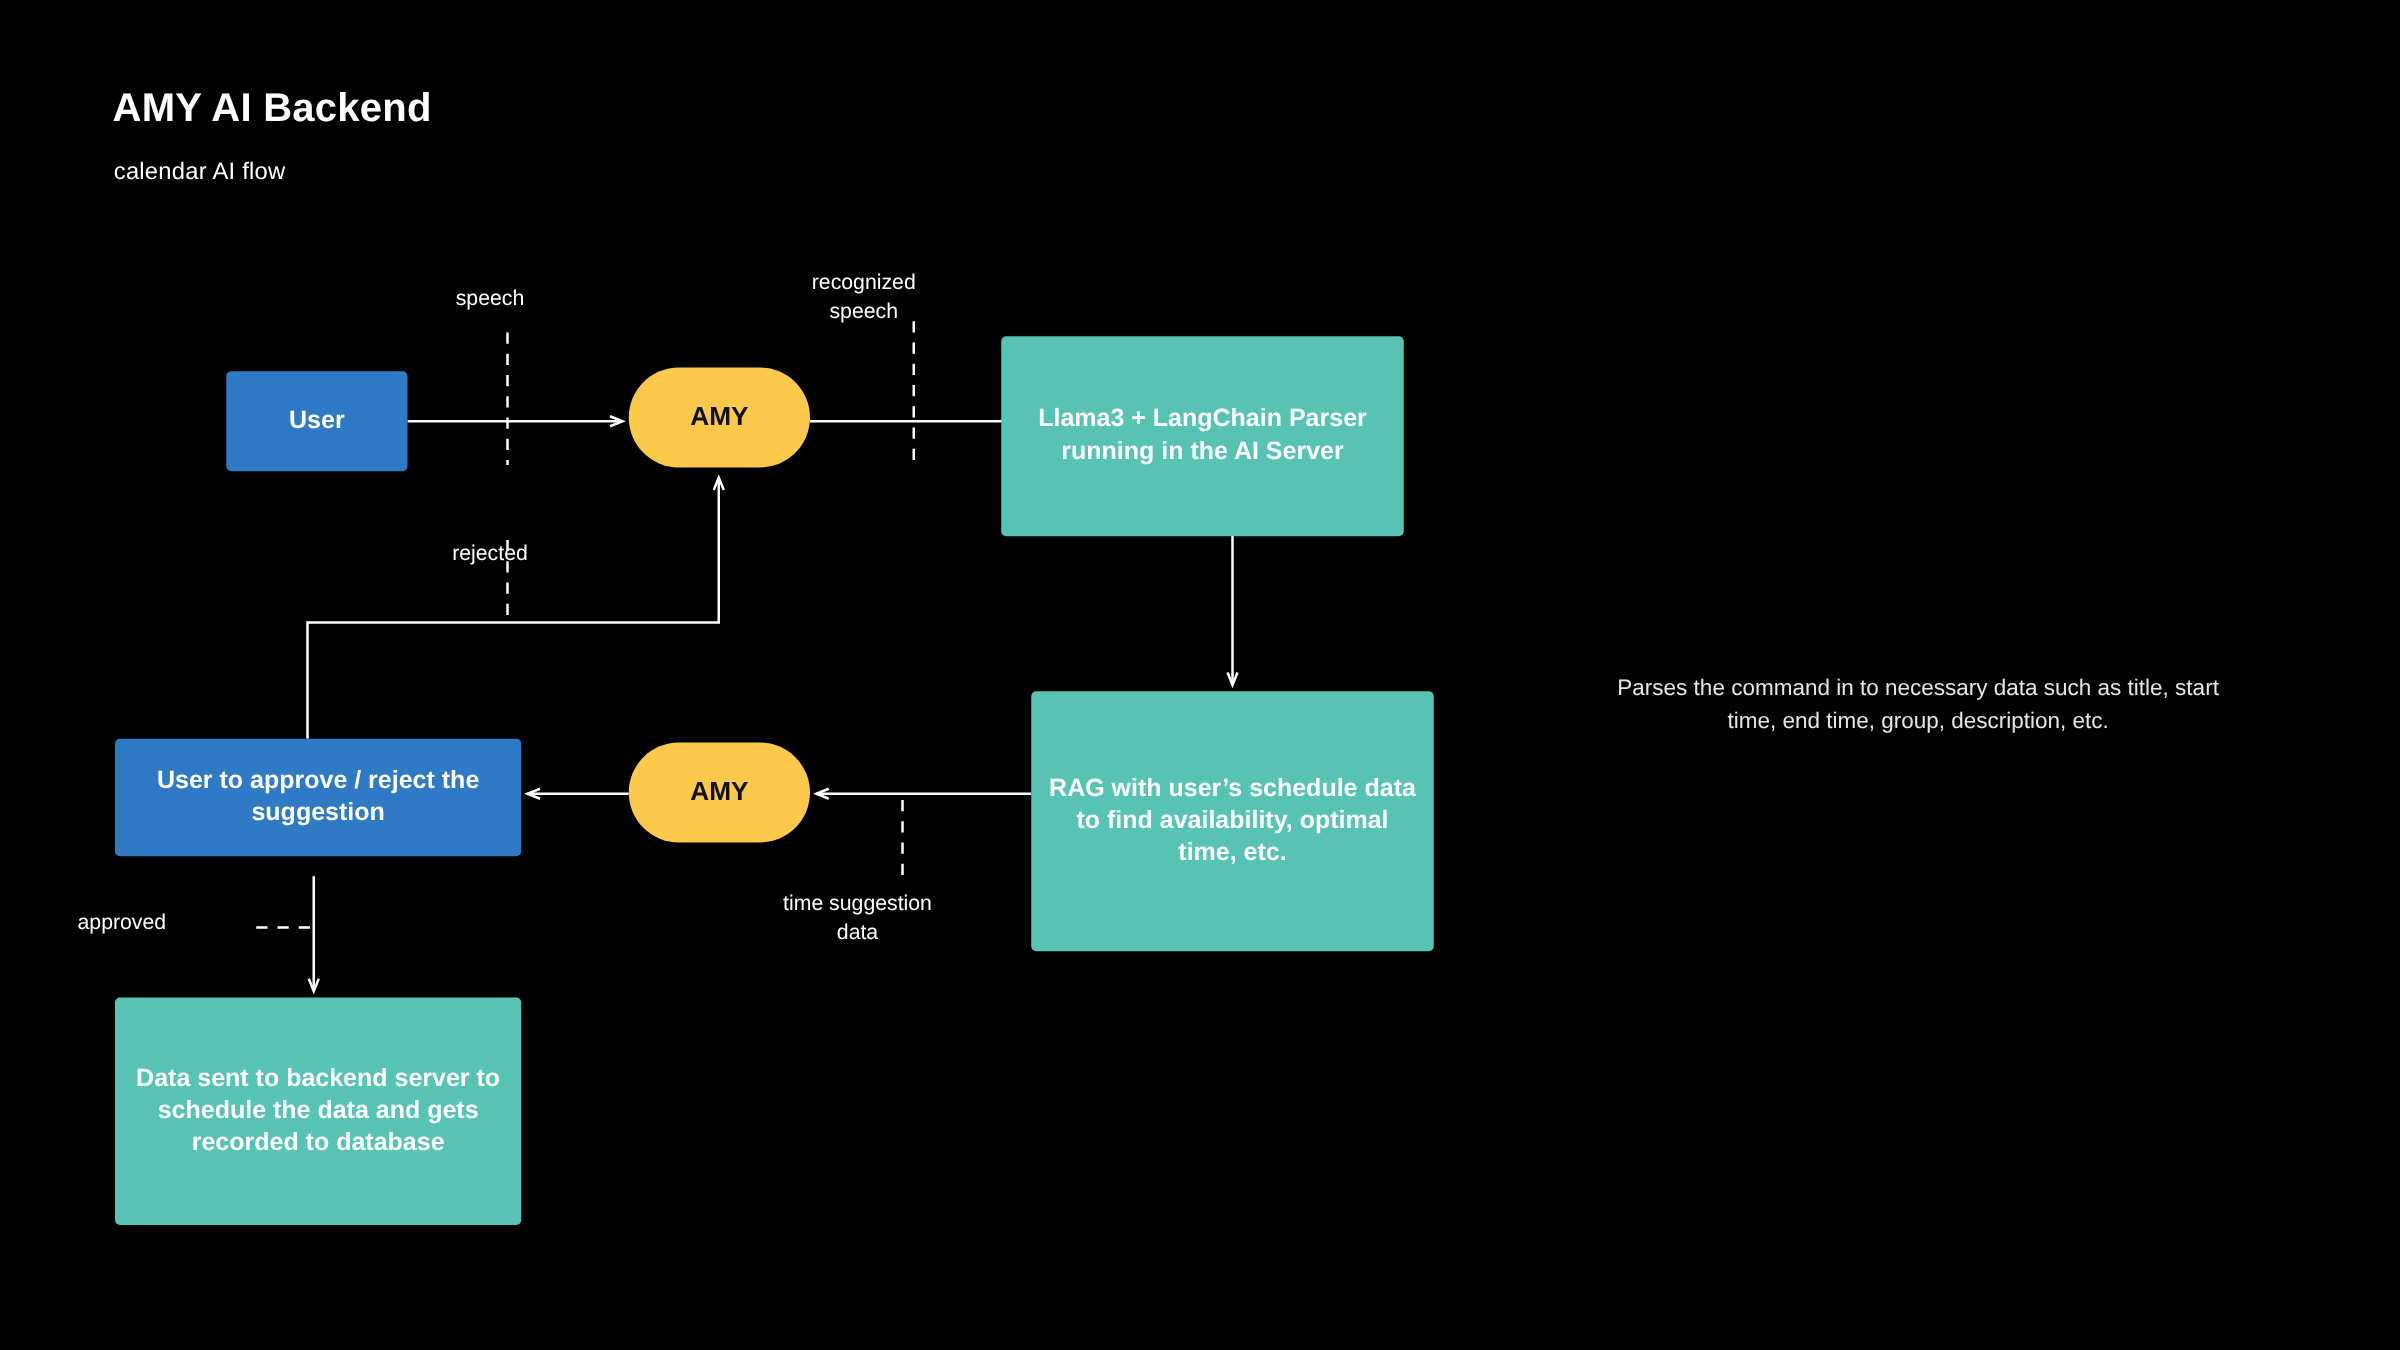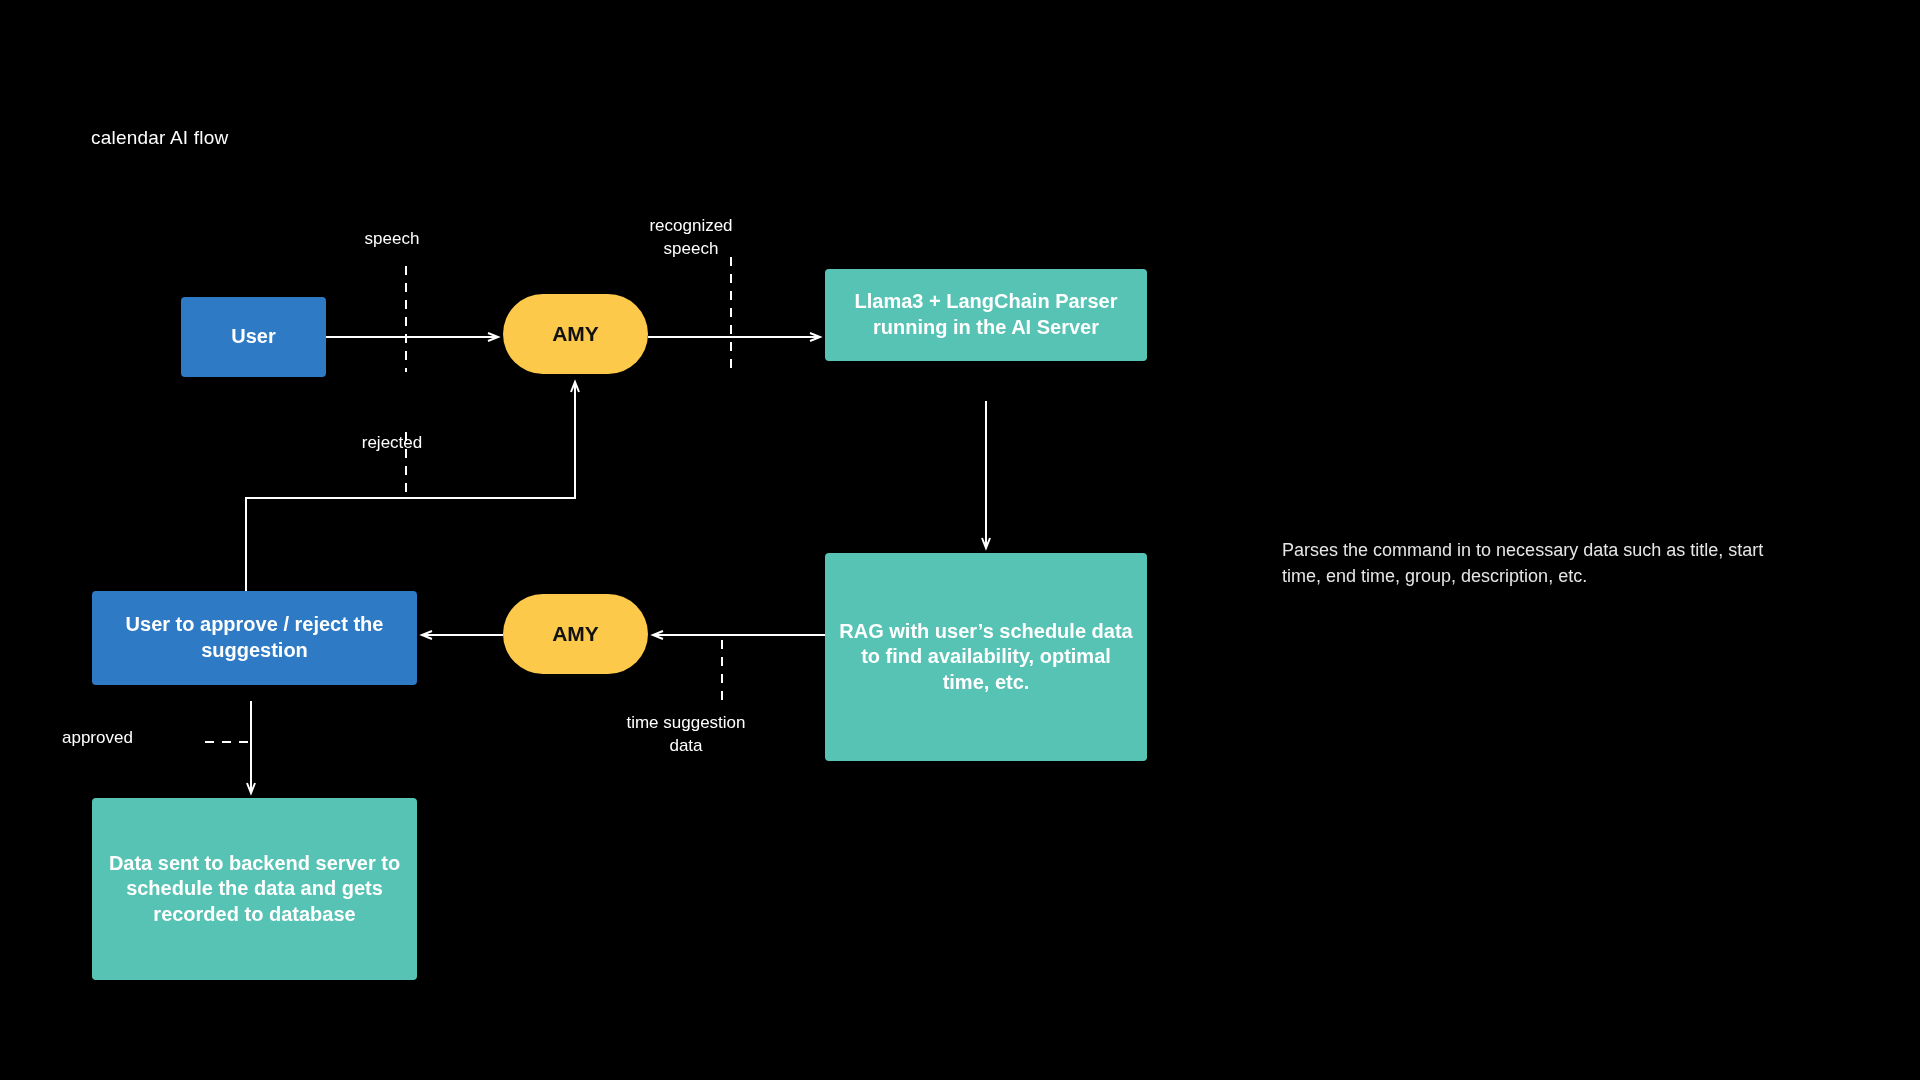"AMY AI Backend" div.title { html: none -> <div>AMY AI Backend</div> }
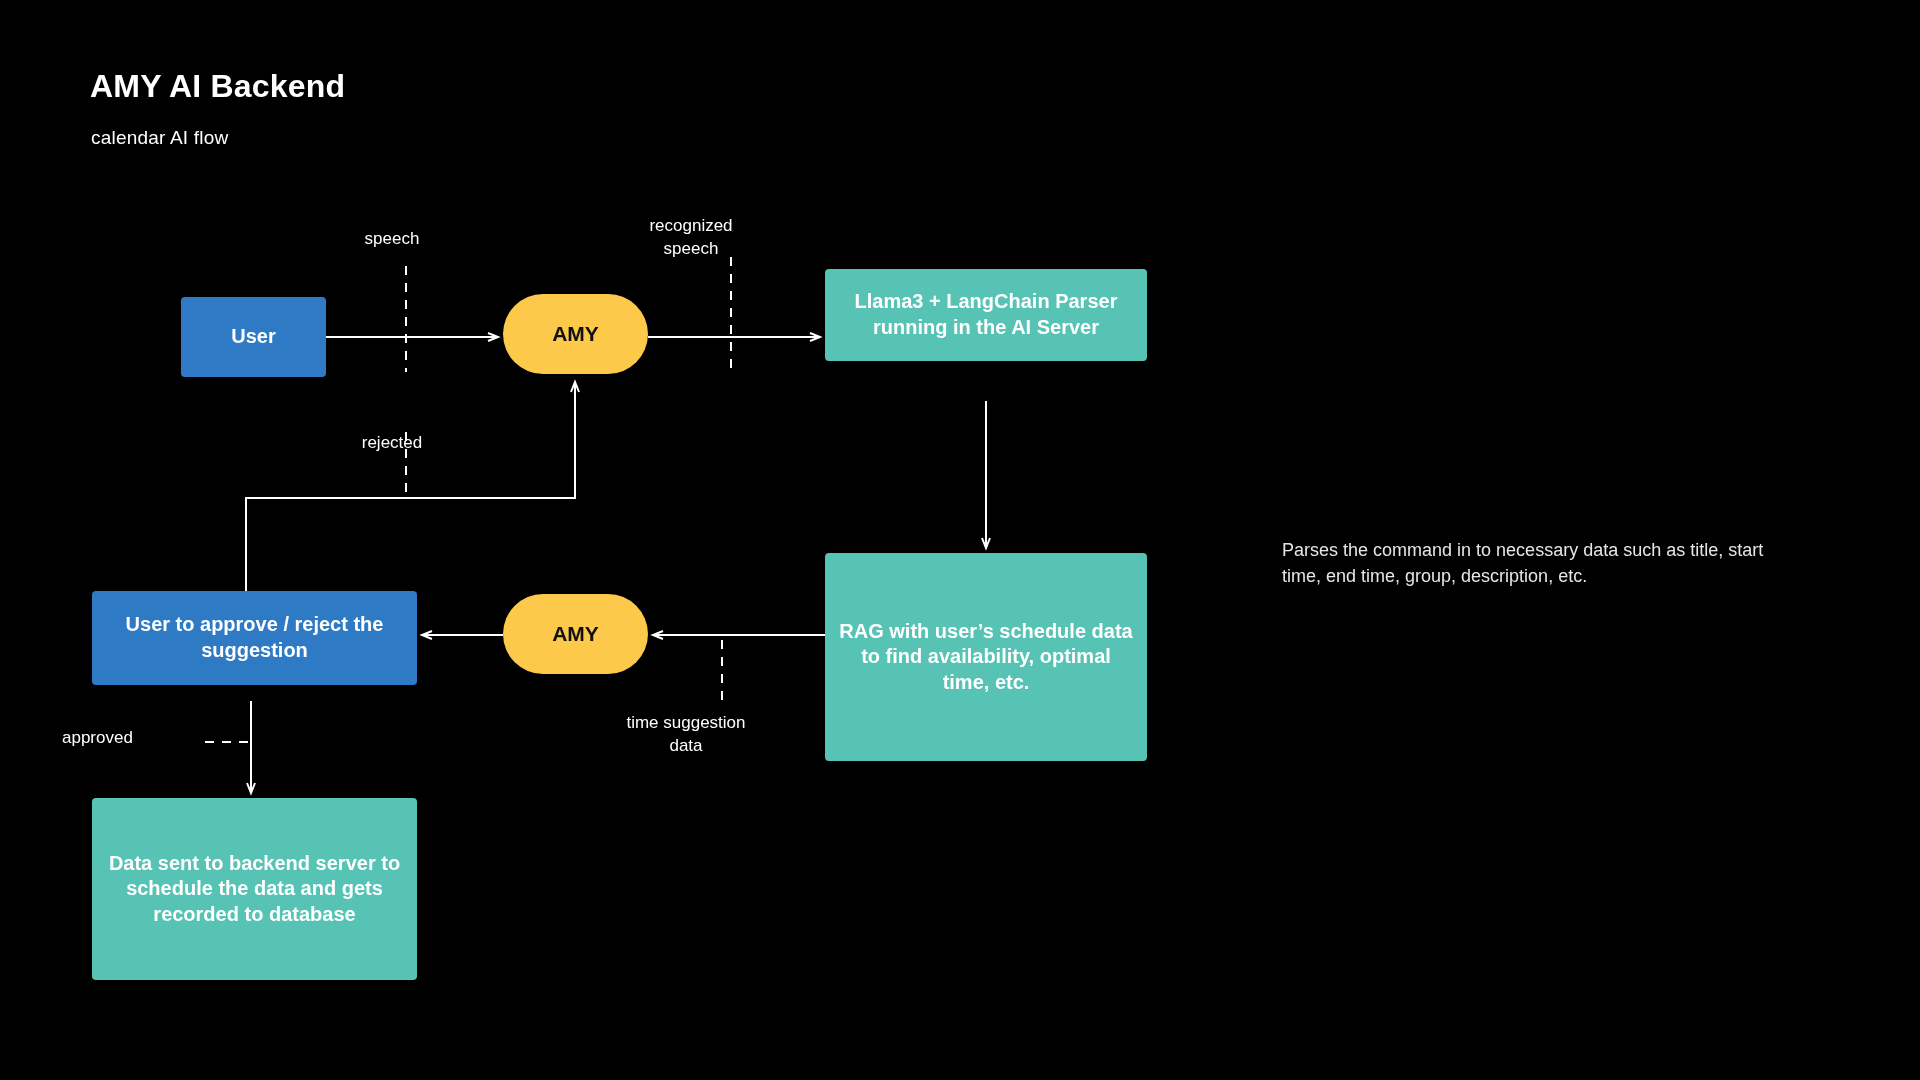"Llama3 + LangChain Parser running" #node-llama { height: 92px -> 160px; left: 825px -> 801px }
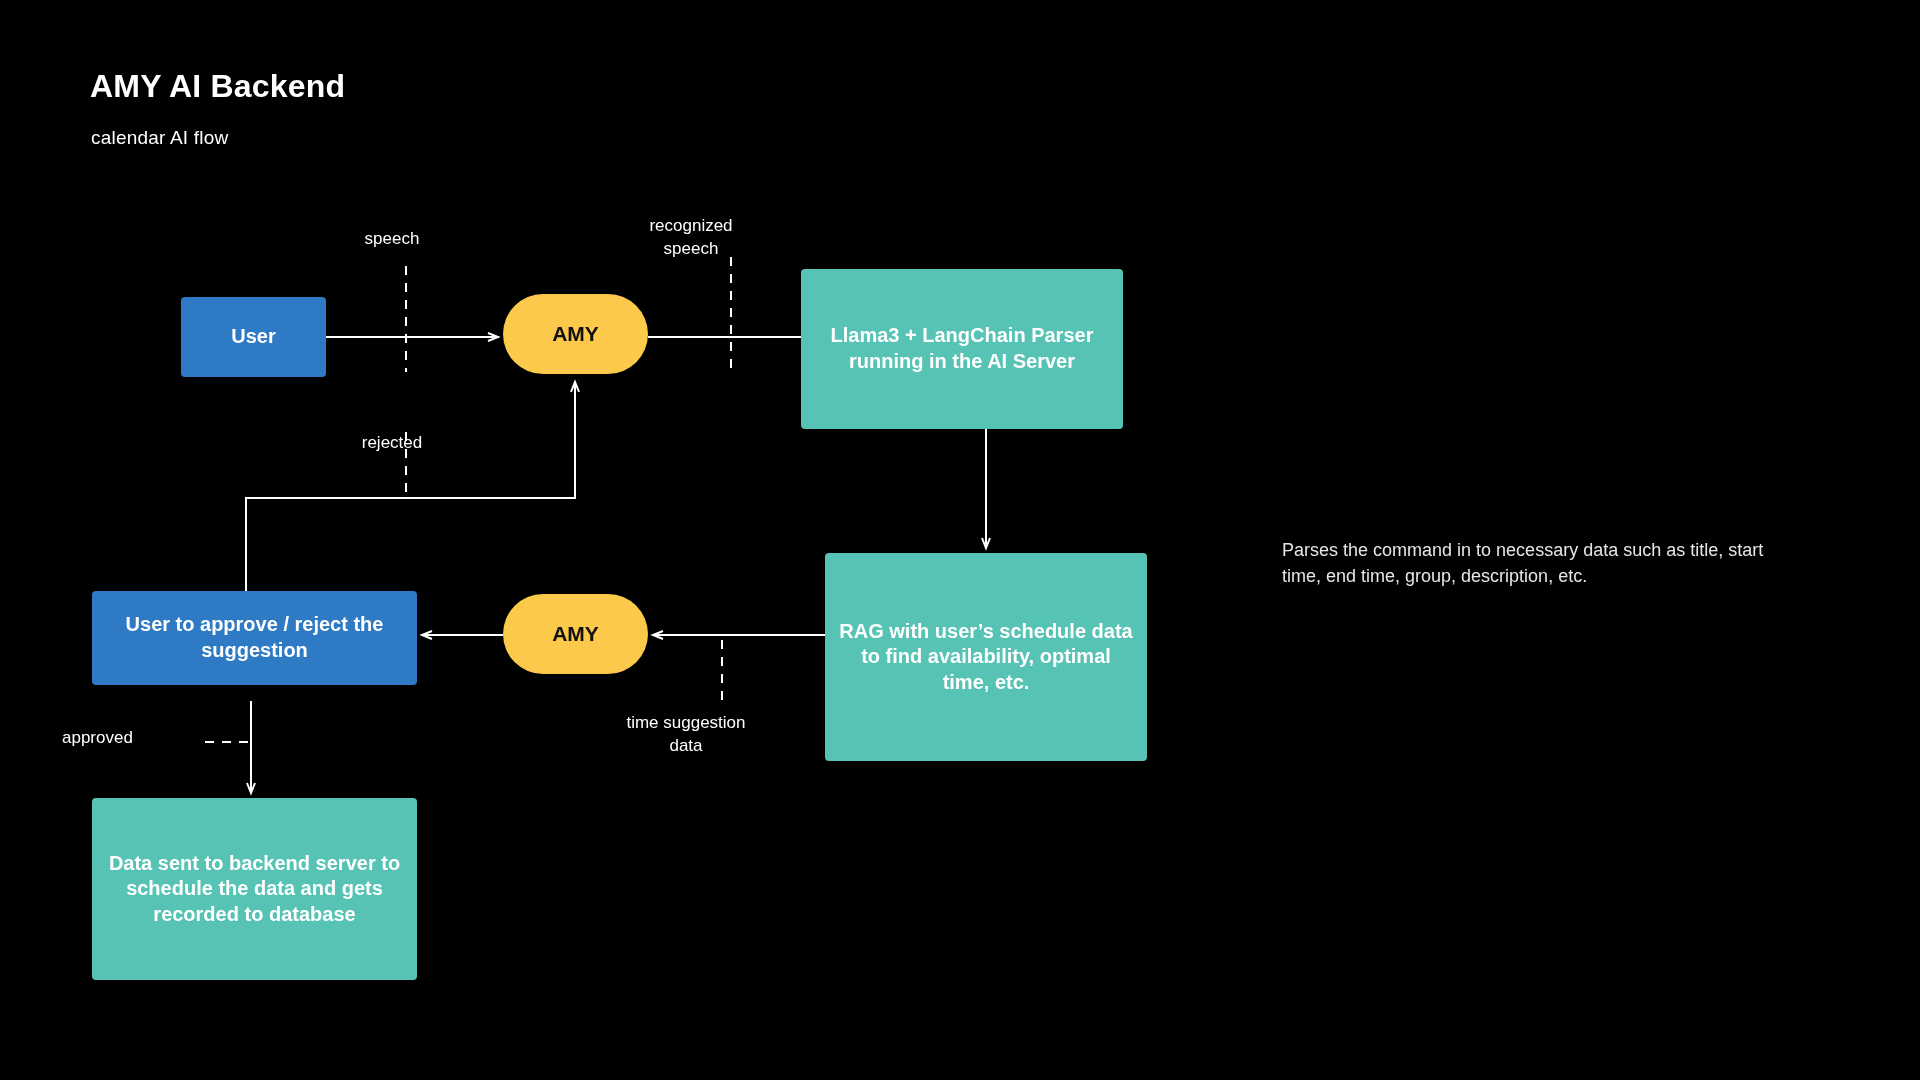"Parses the command in to" .annotation { text-align: none -> center }
